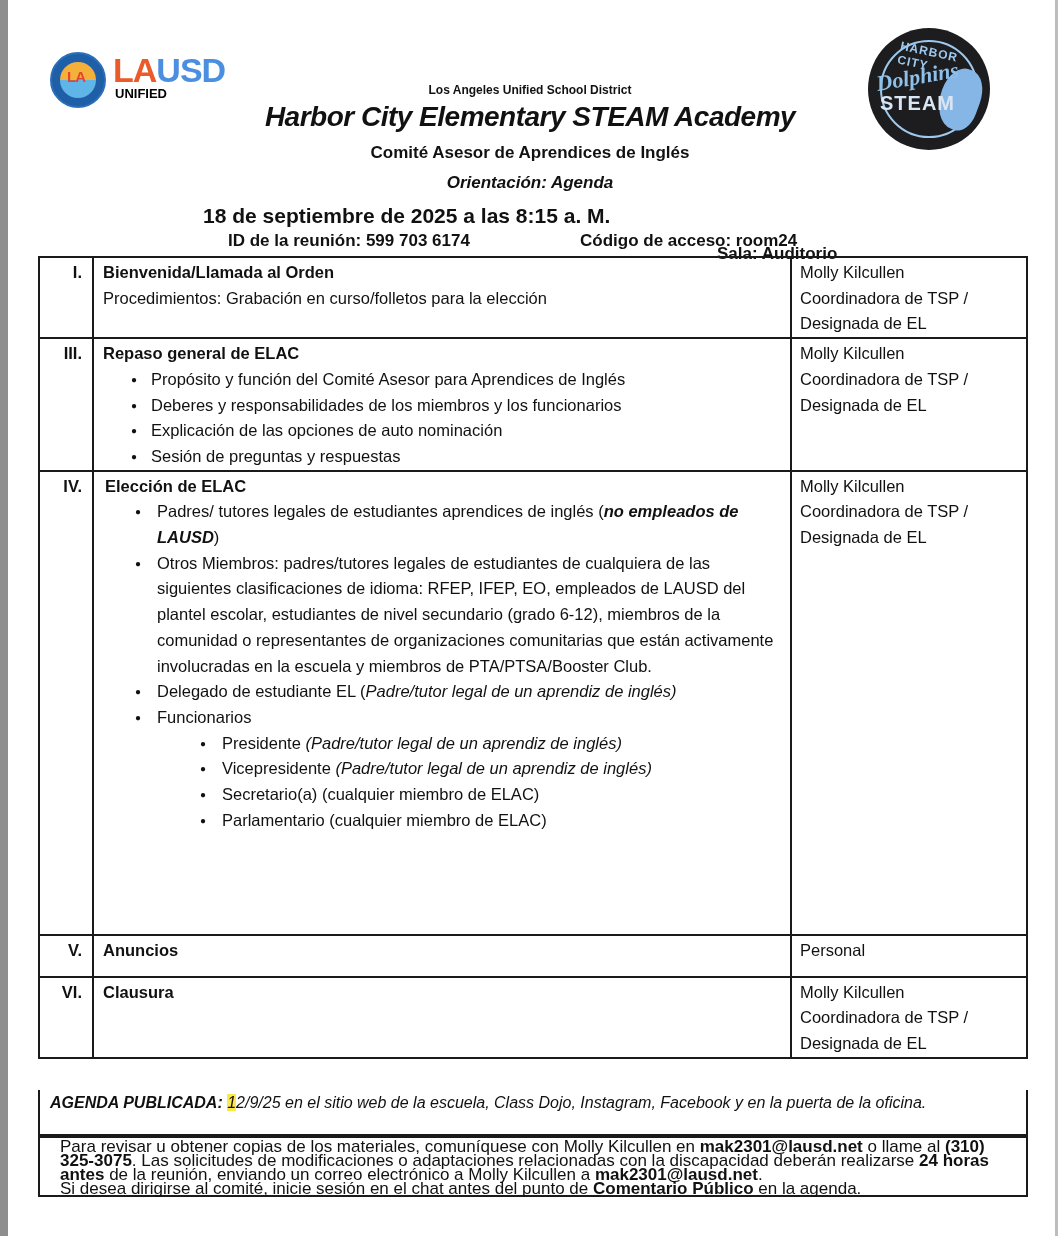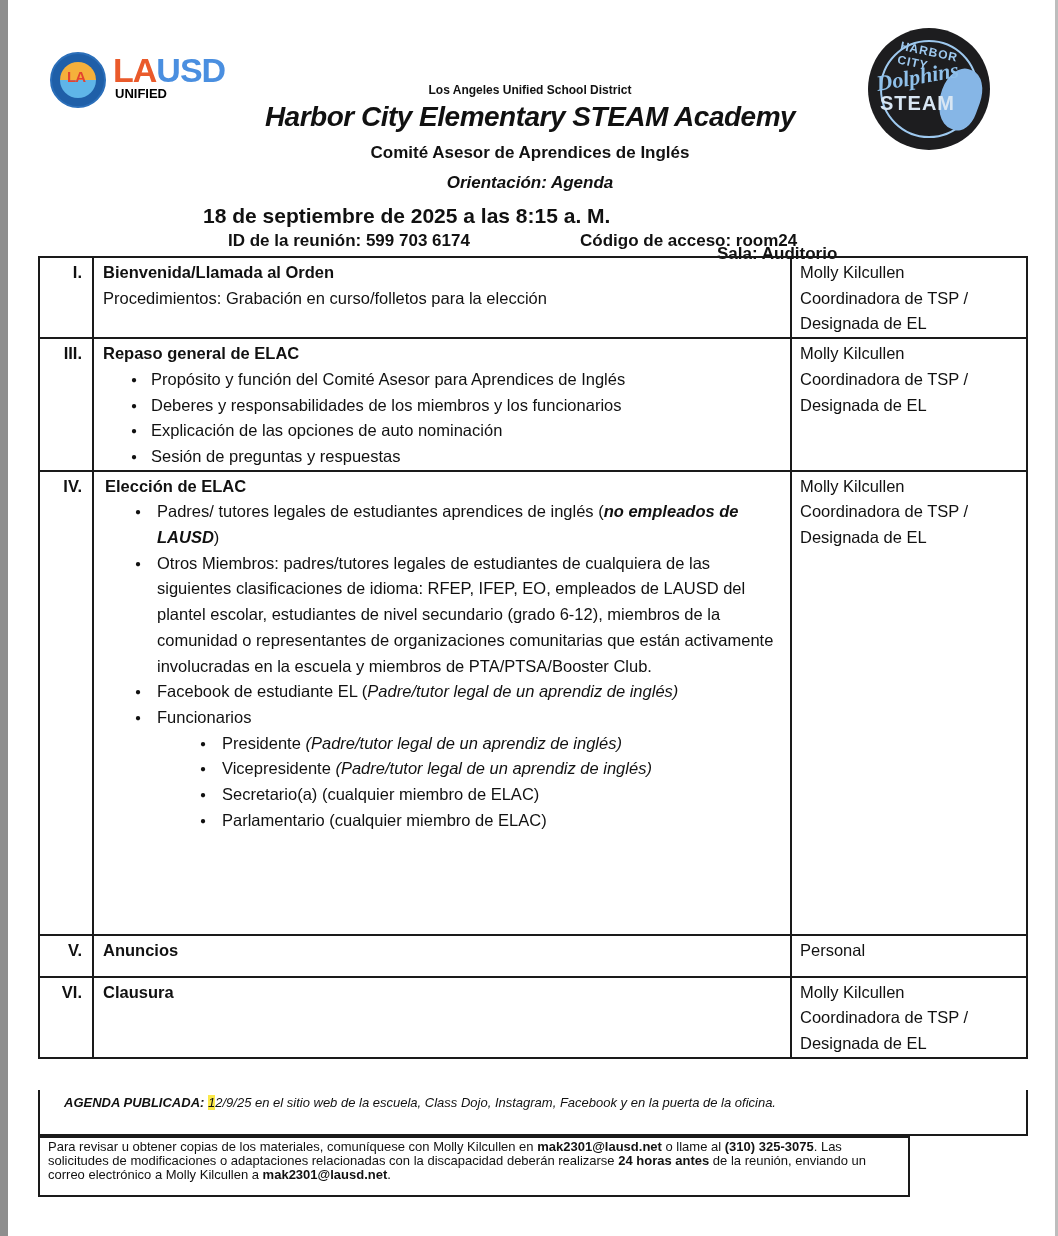"Facebook de estudiante EL (" span { text: Facebook -> Delegado }
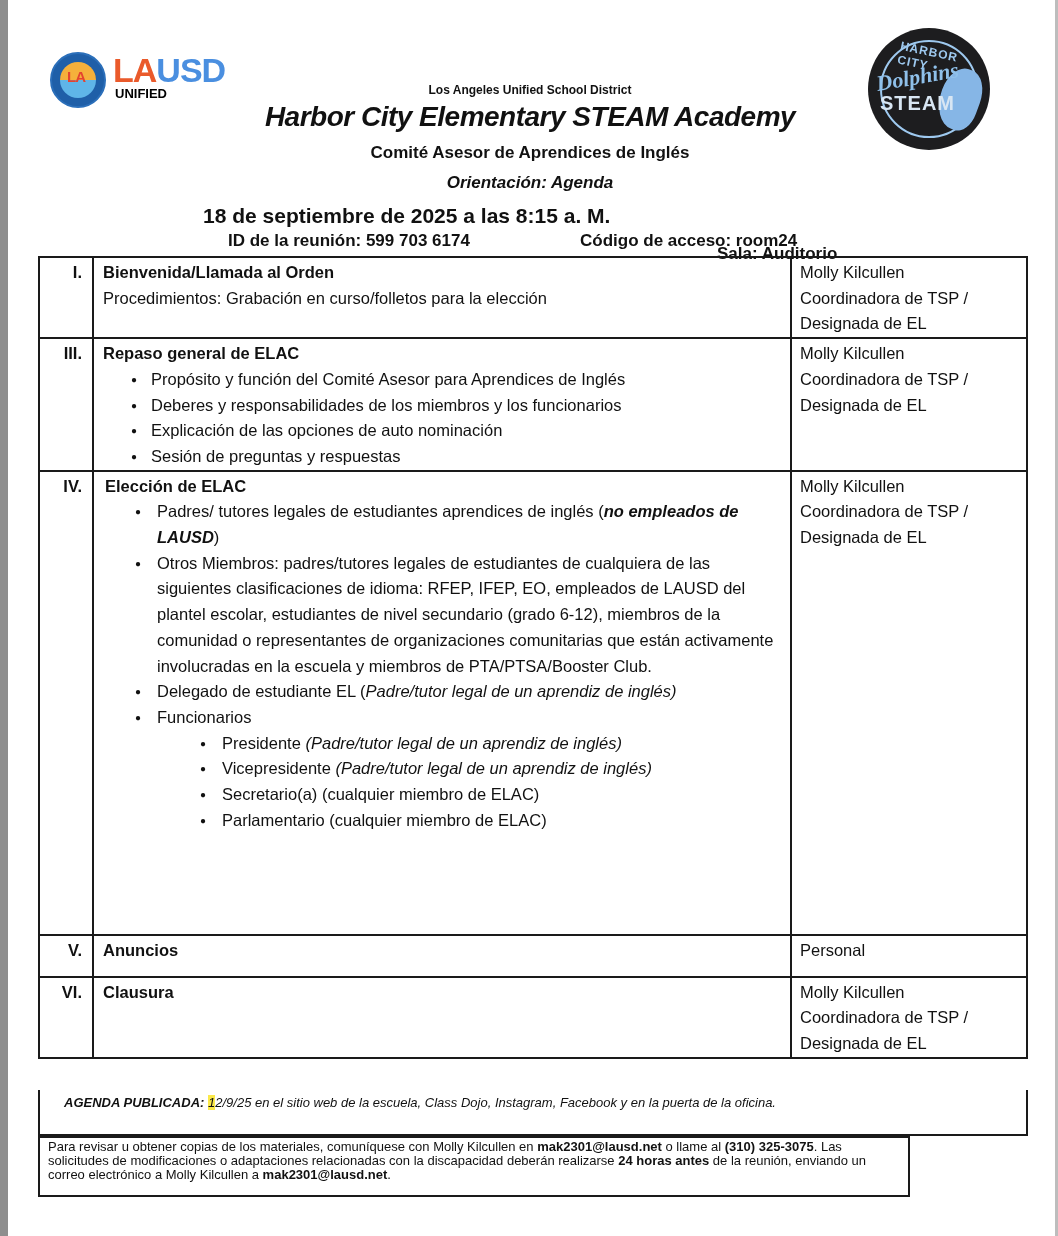"AGENDA PUBLICADA: 12/9/25 en el" .published { font-size: 13px -> 16px; padding: 2px 24px -> 2px 10px }
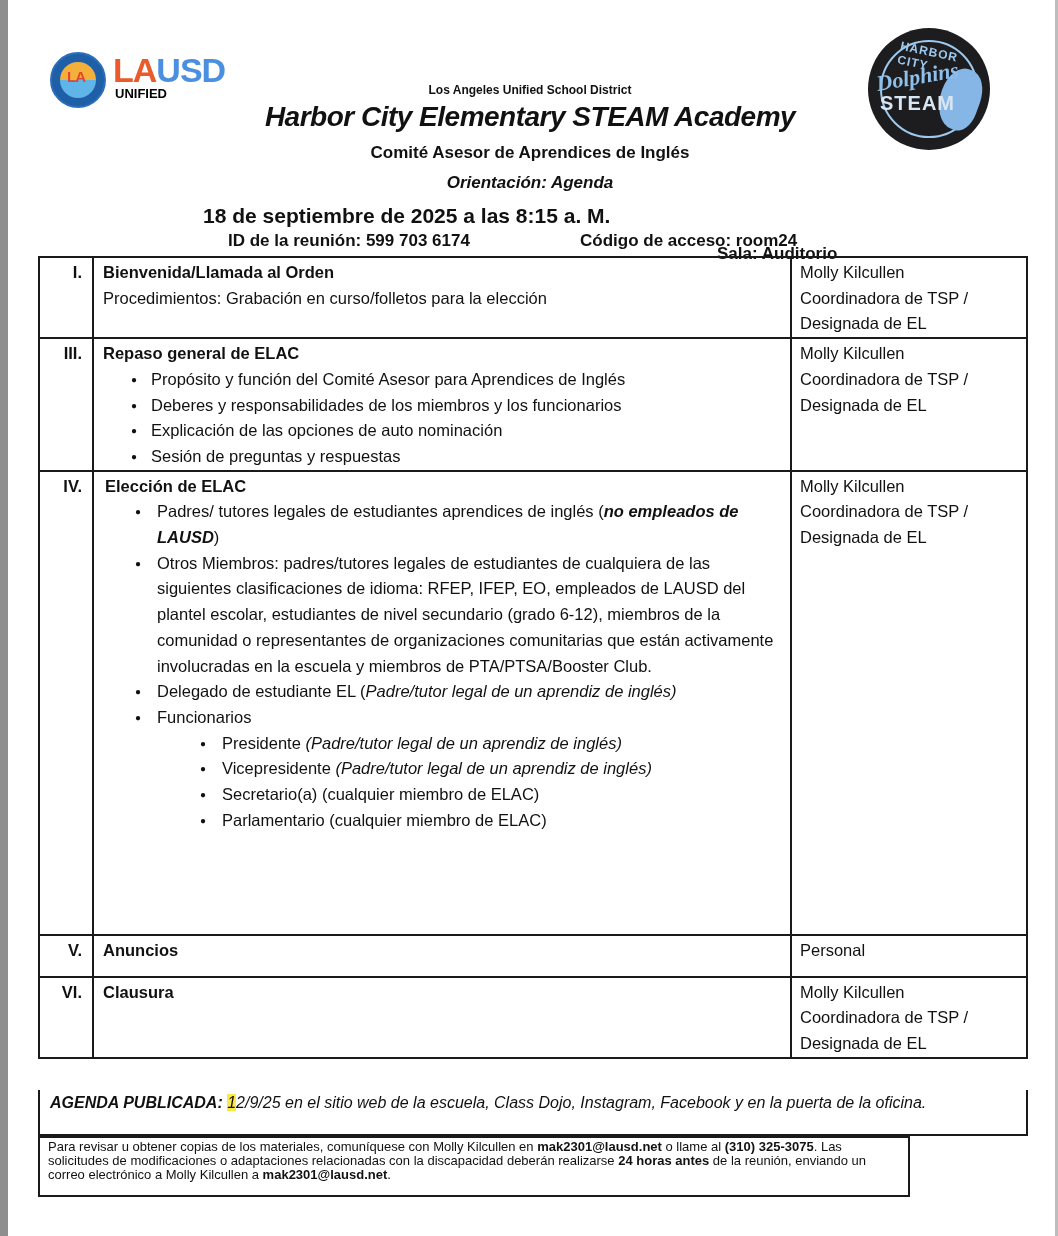"Para revisar u obtener copias" .footer-note { font-size: 13px -> 17px; padding: 2px 8px -> 2px 20px; width: 872px -> 990px }
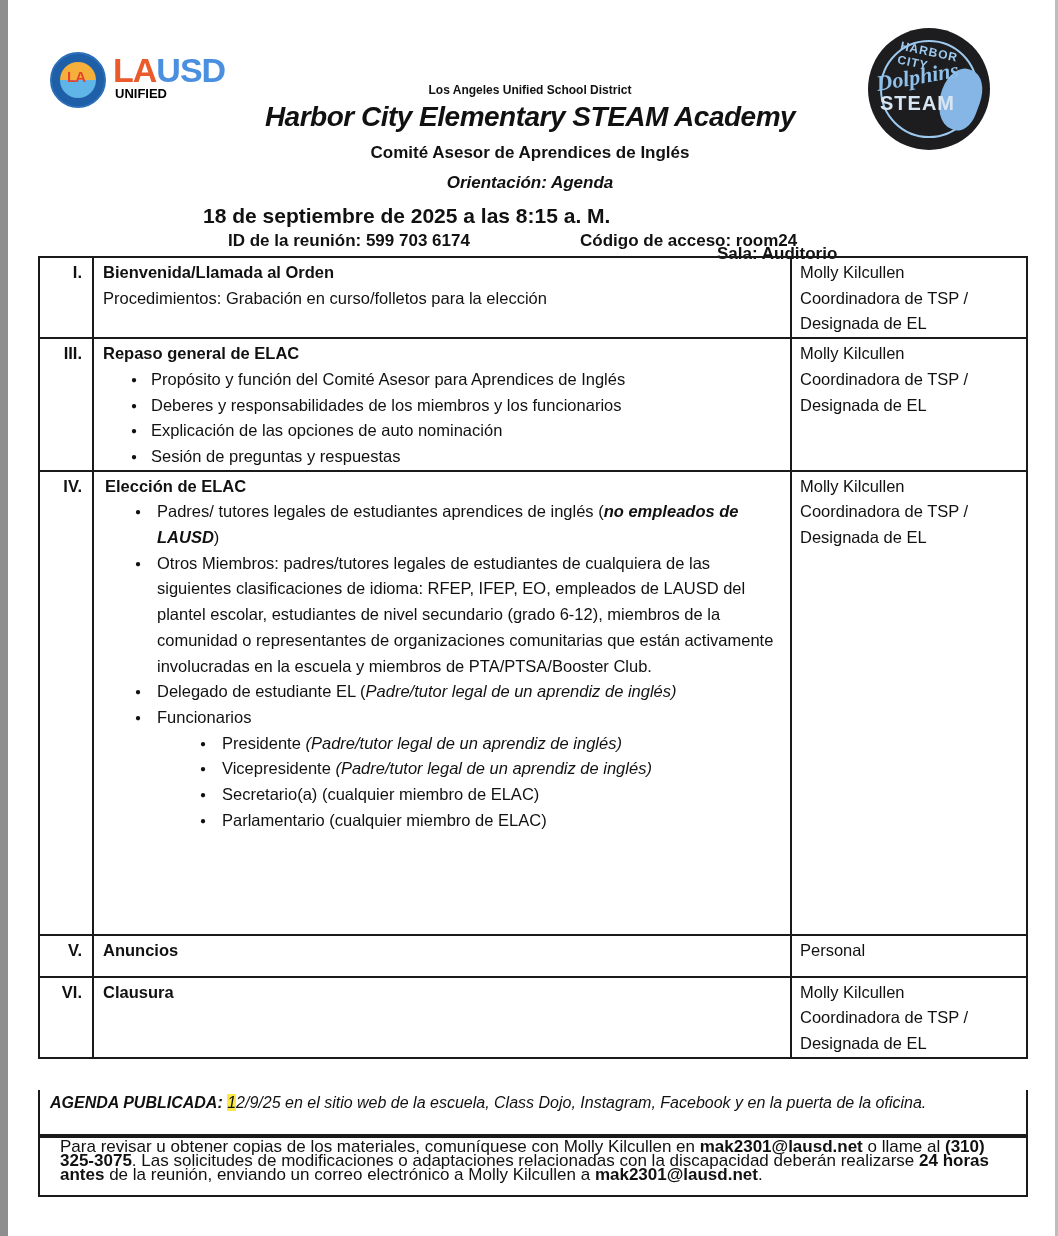"Si desea dirigirse al comité," div { html: none -> <div><span>Si desea dirigirse al comité, inicie sesión en el chat antes del punto de </span><b>Comentario Público</b><span> en la agenda.</span></div> }
